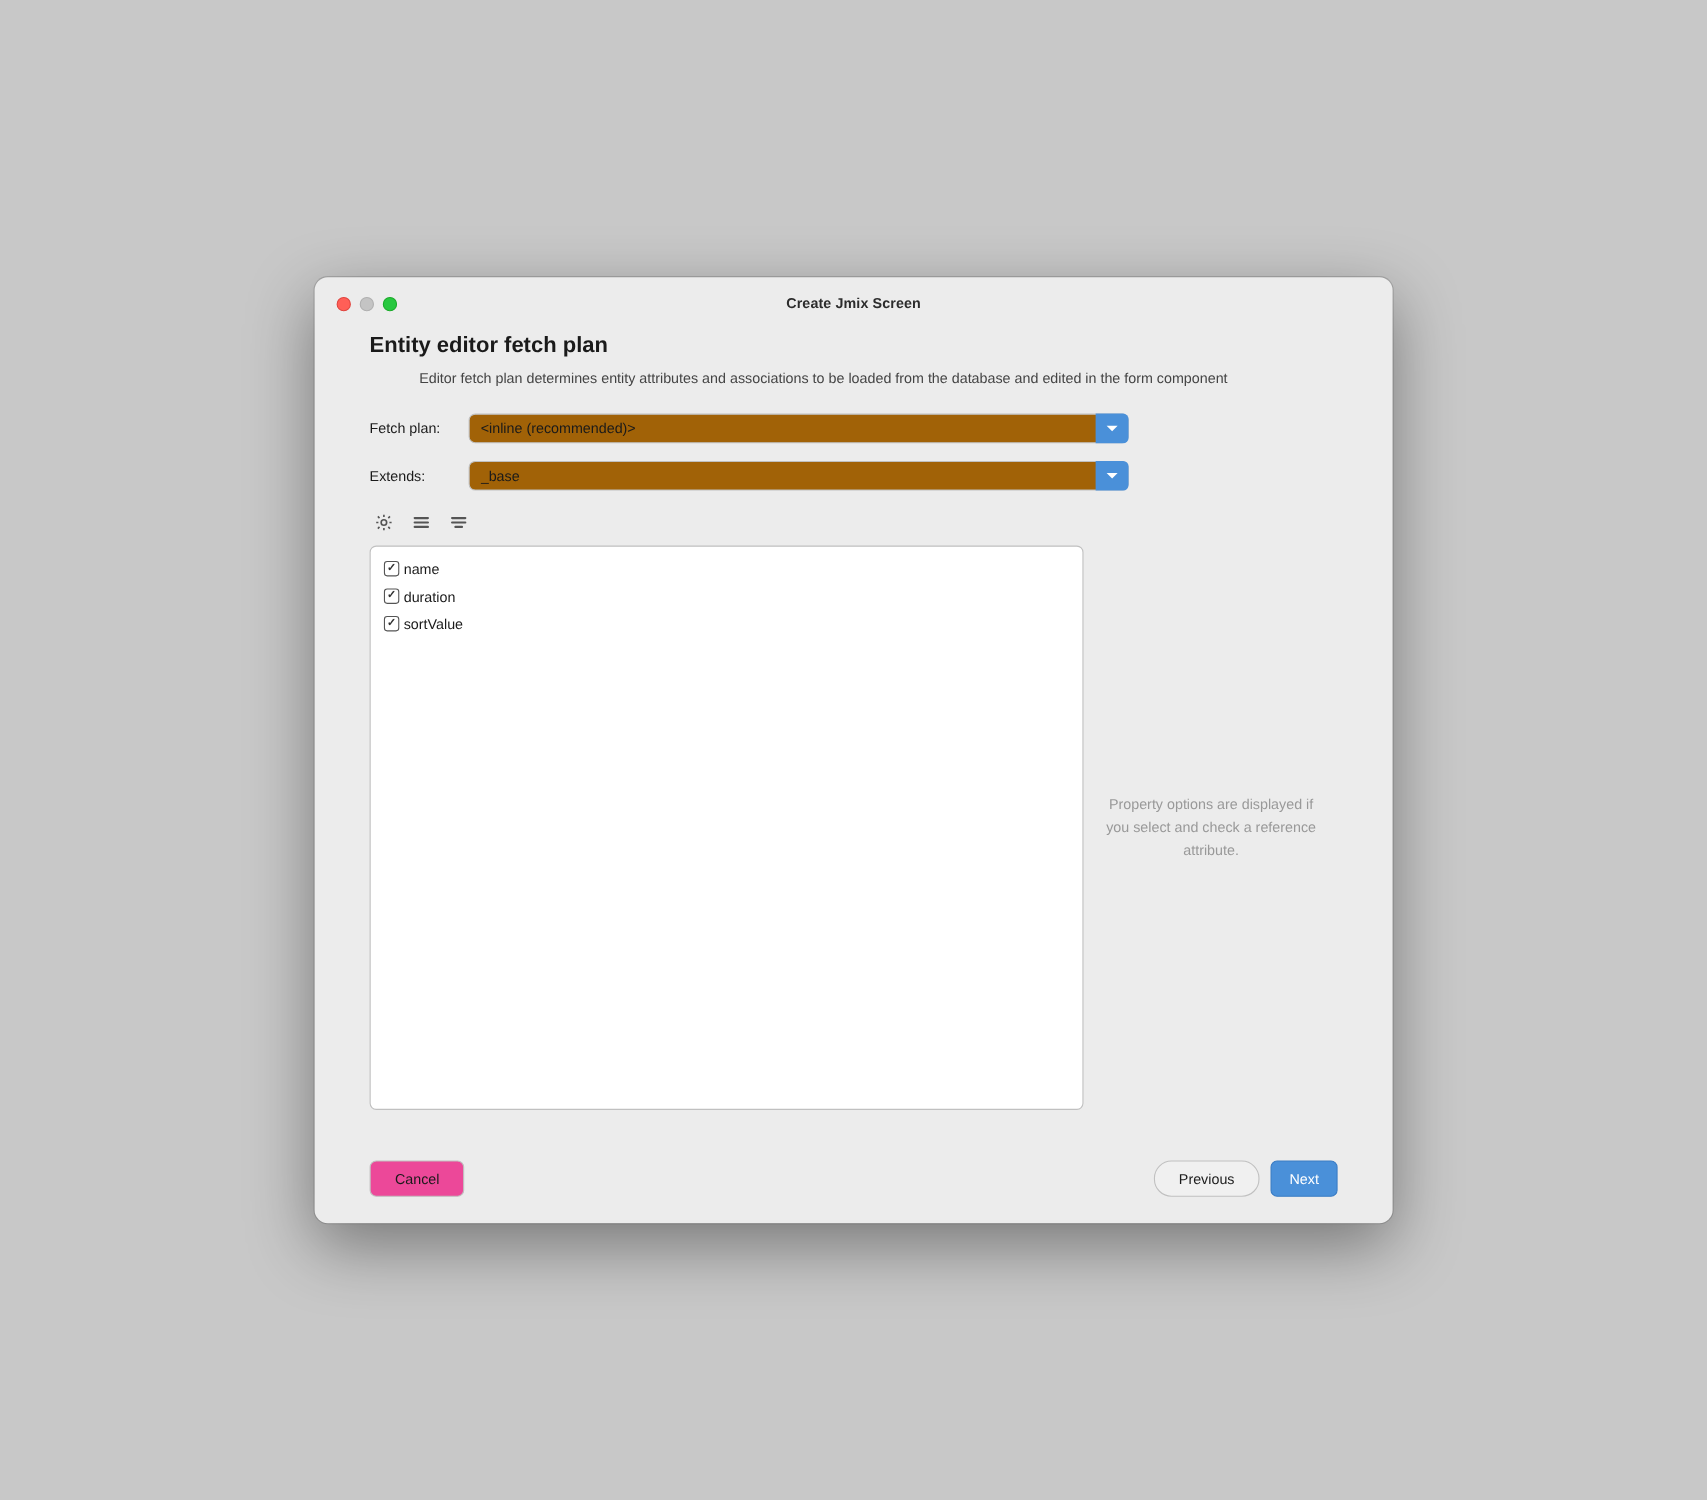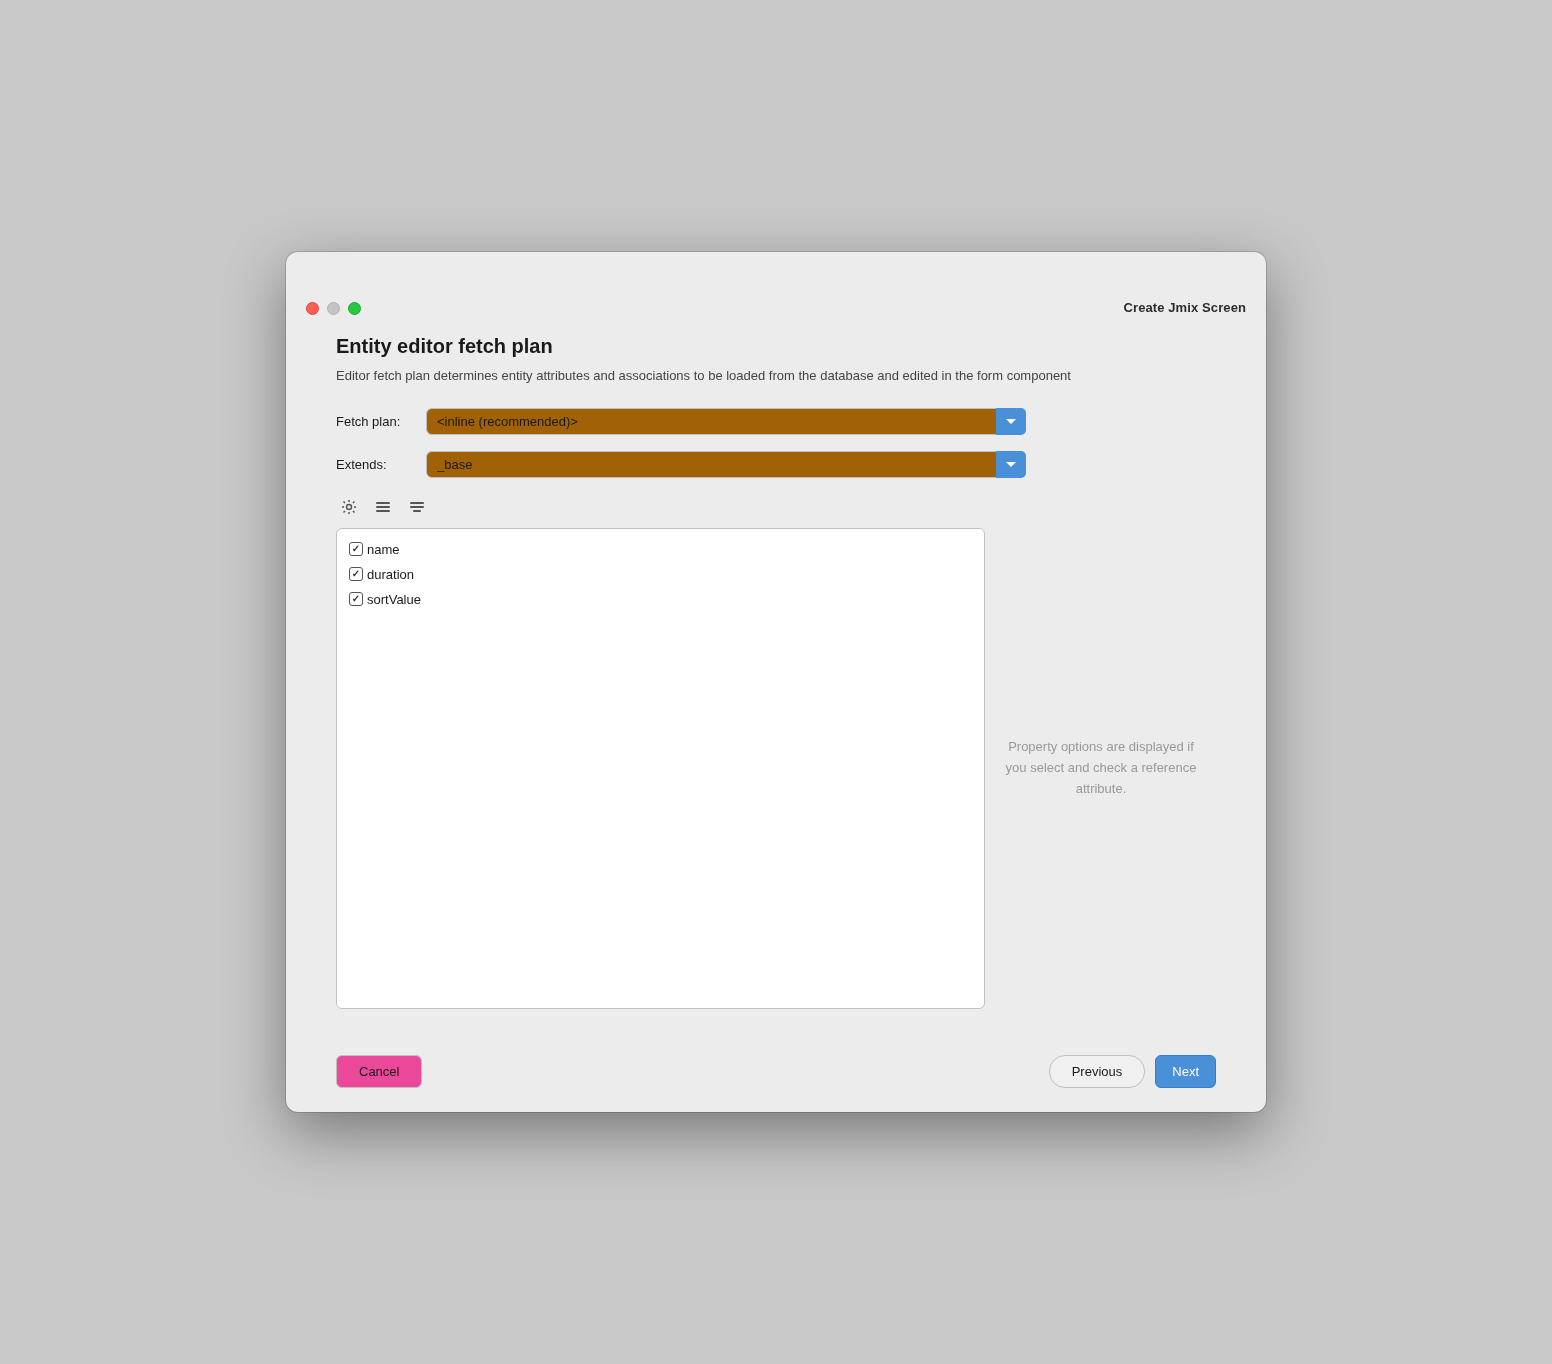"Create Jmix Screen" .title-bar { justify-content: flex-end -> center; margin-top: 32px -> none }
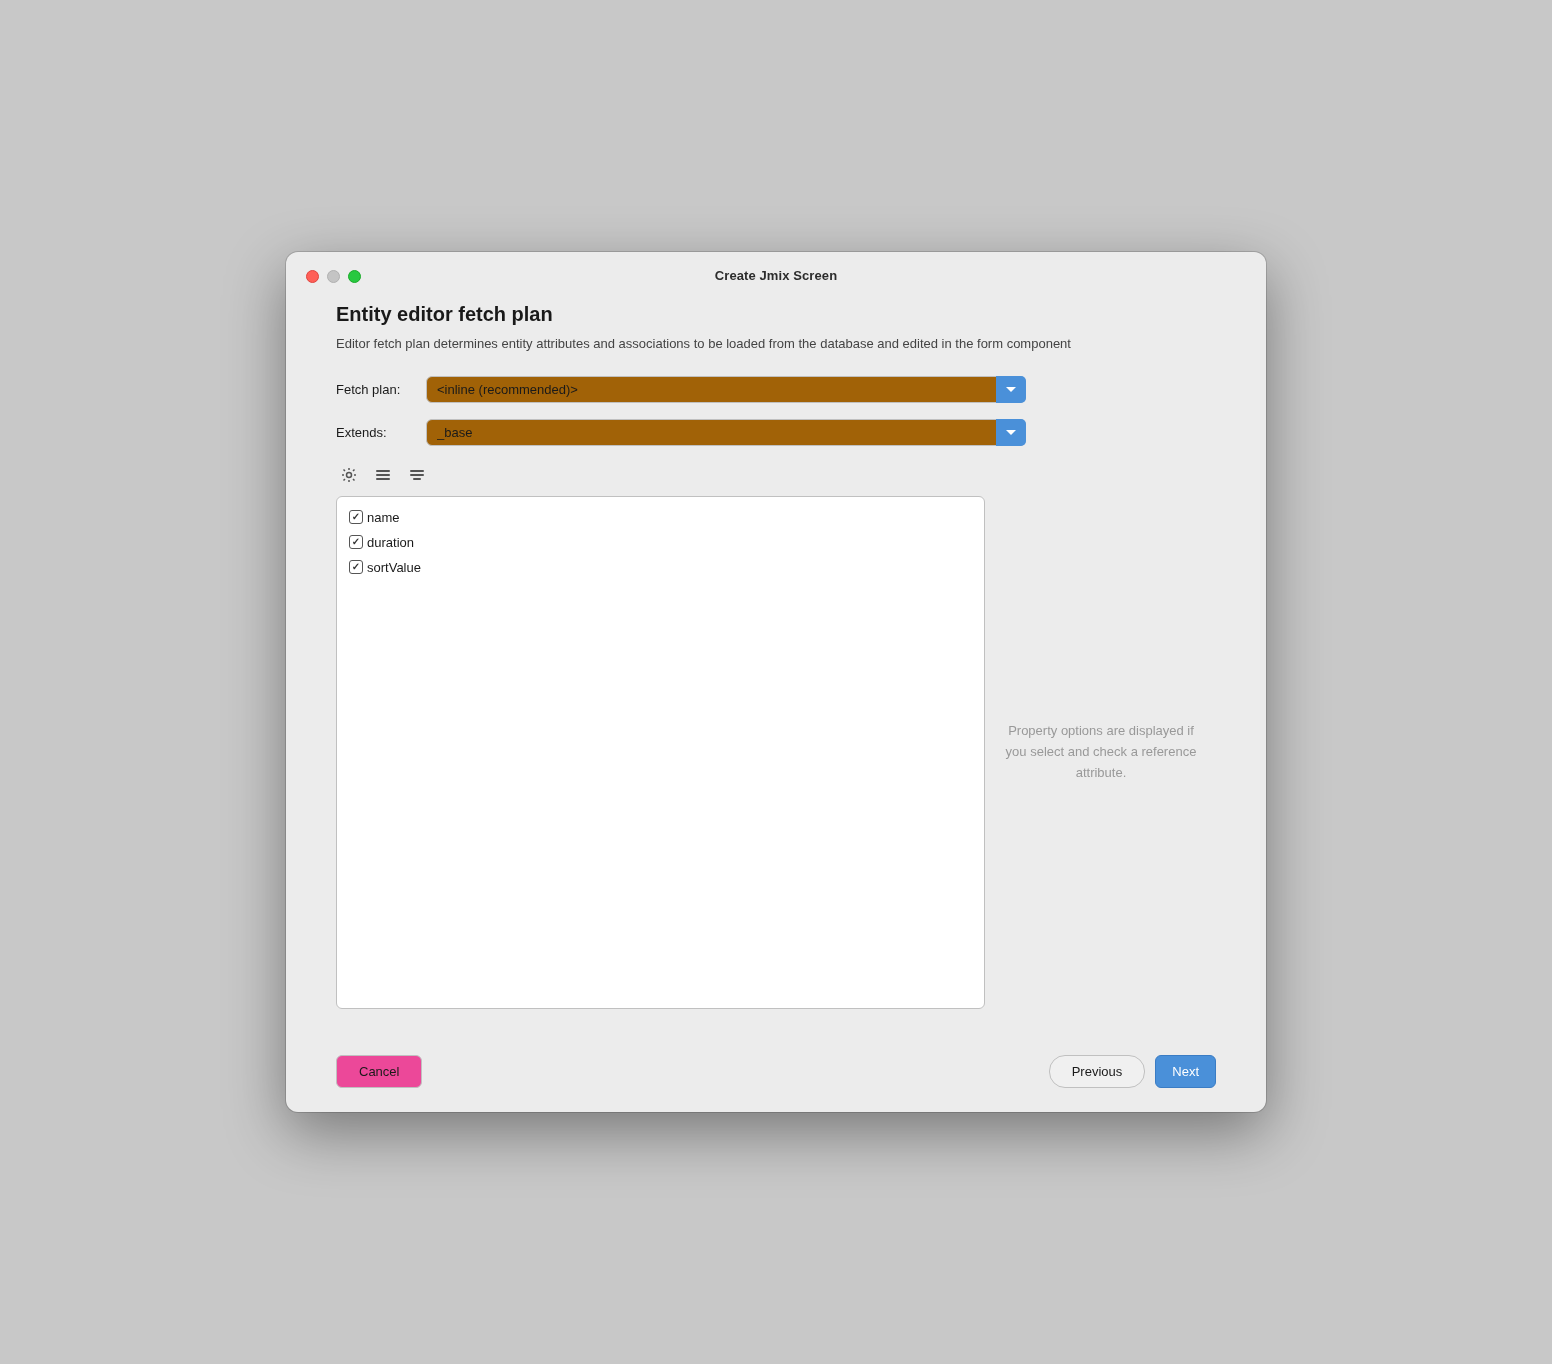"Editor fetch plan determines entity" .section-description { text-align: none -> right }
